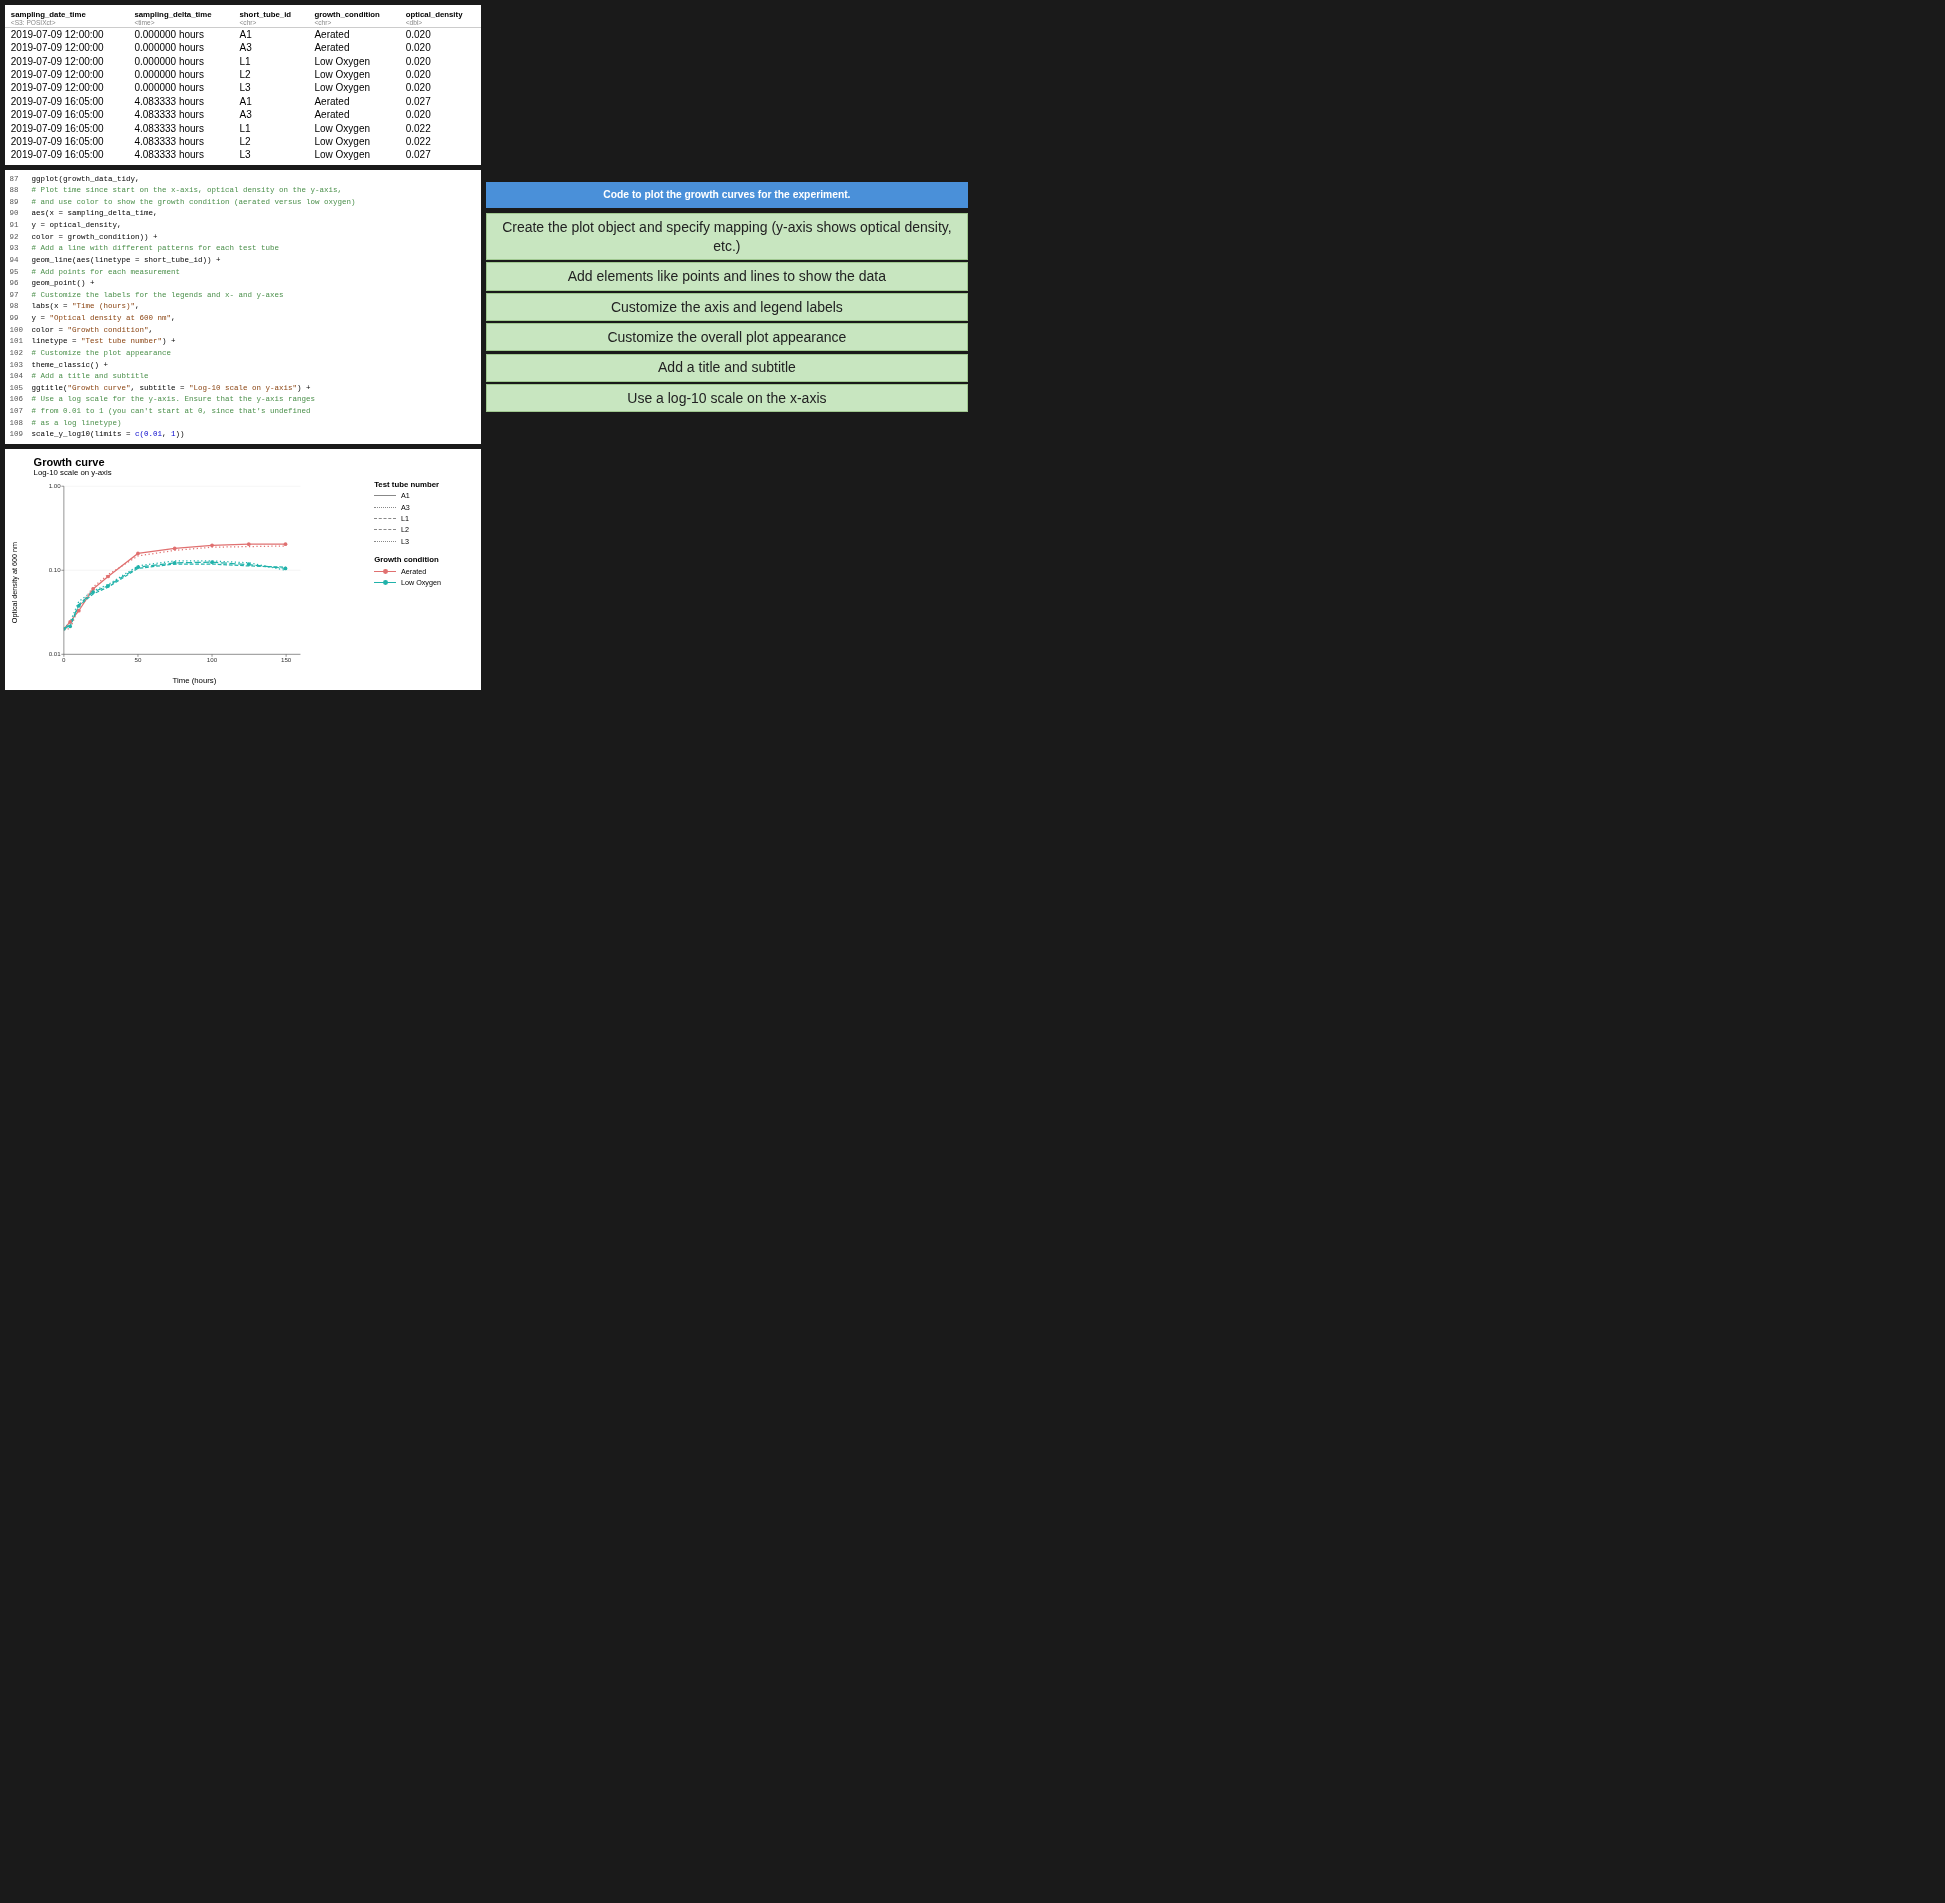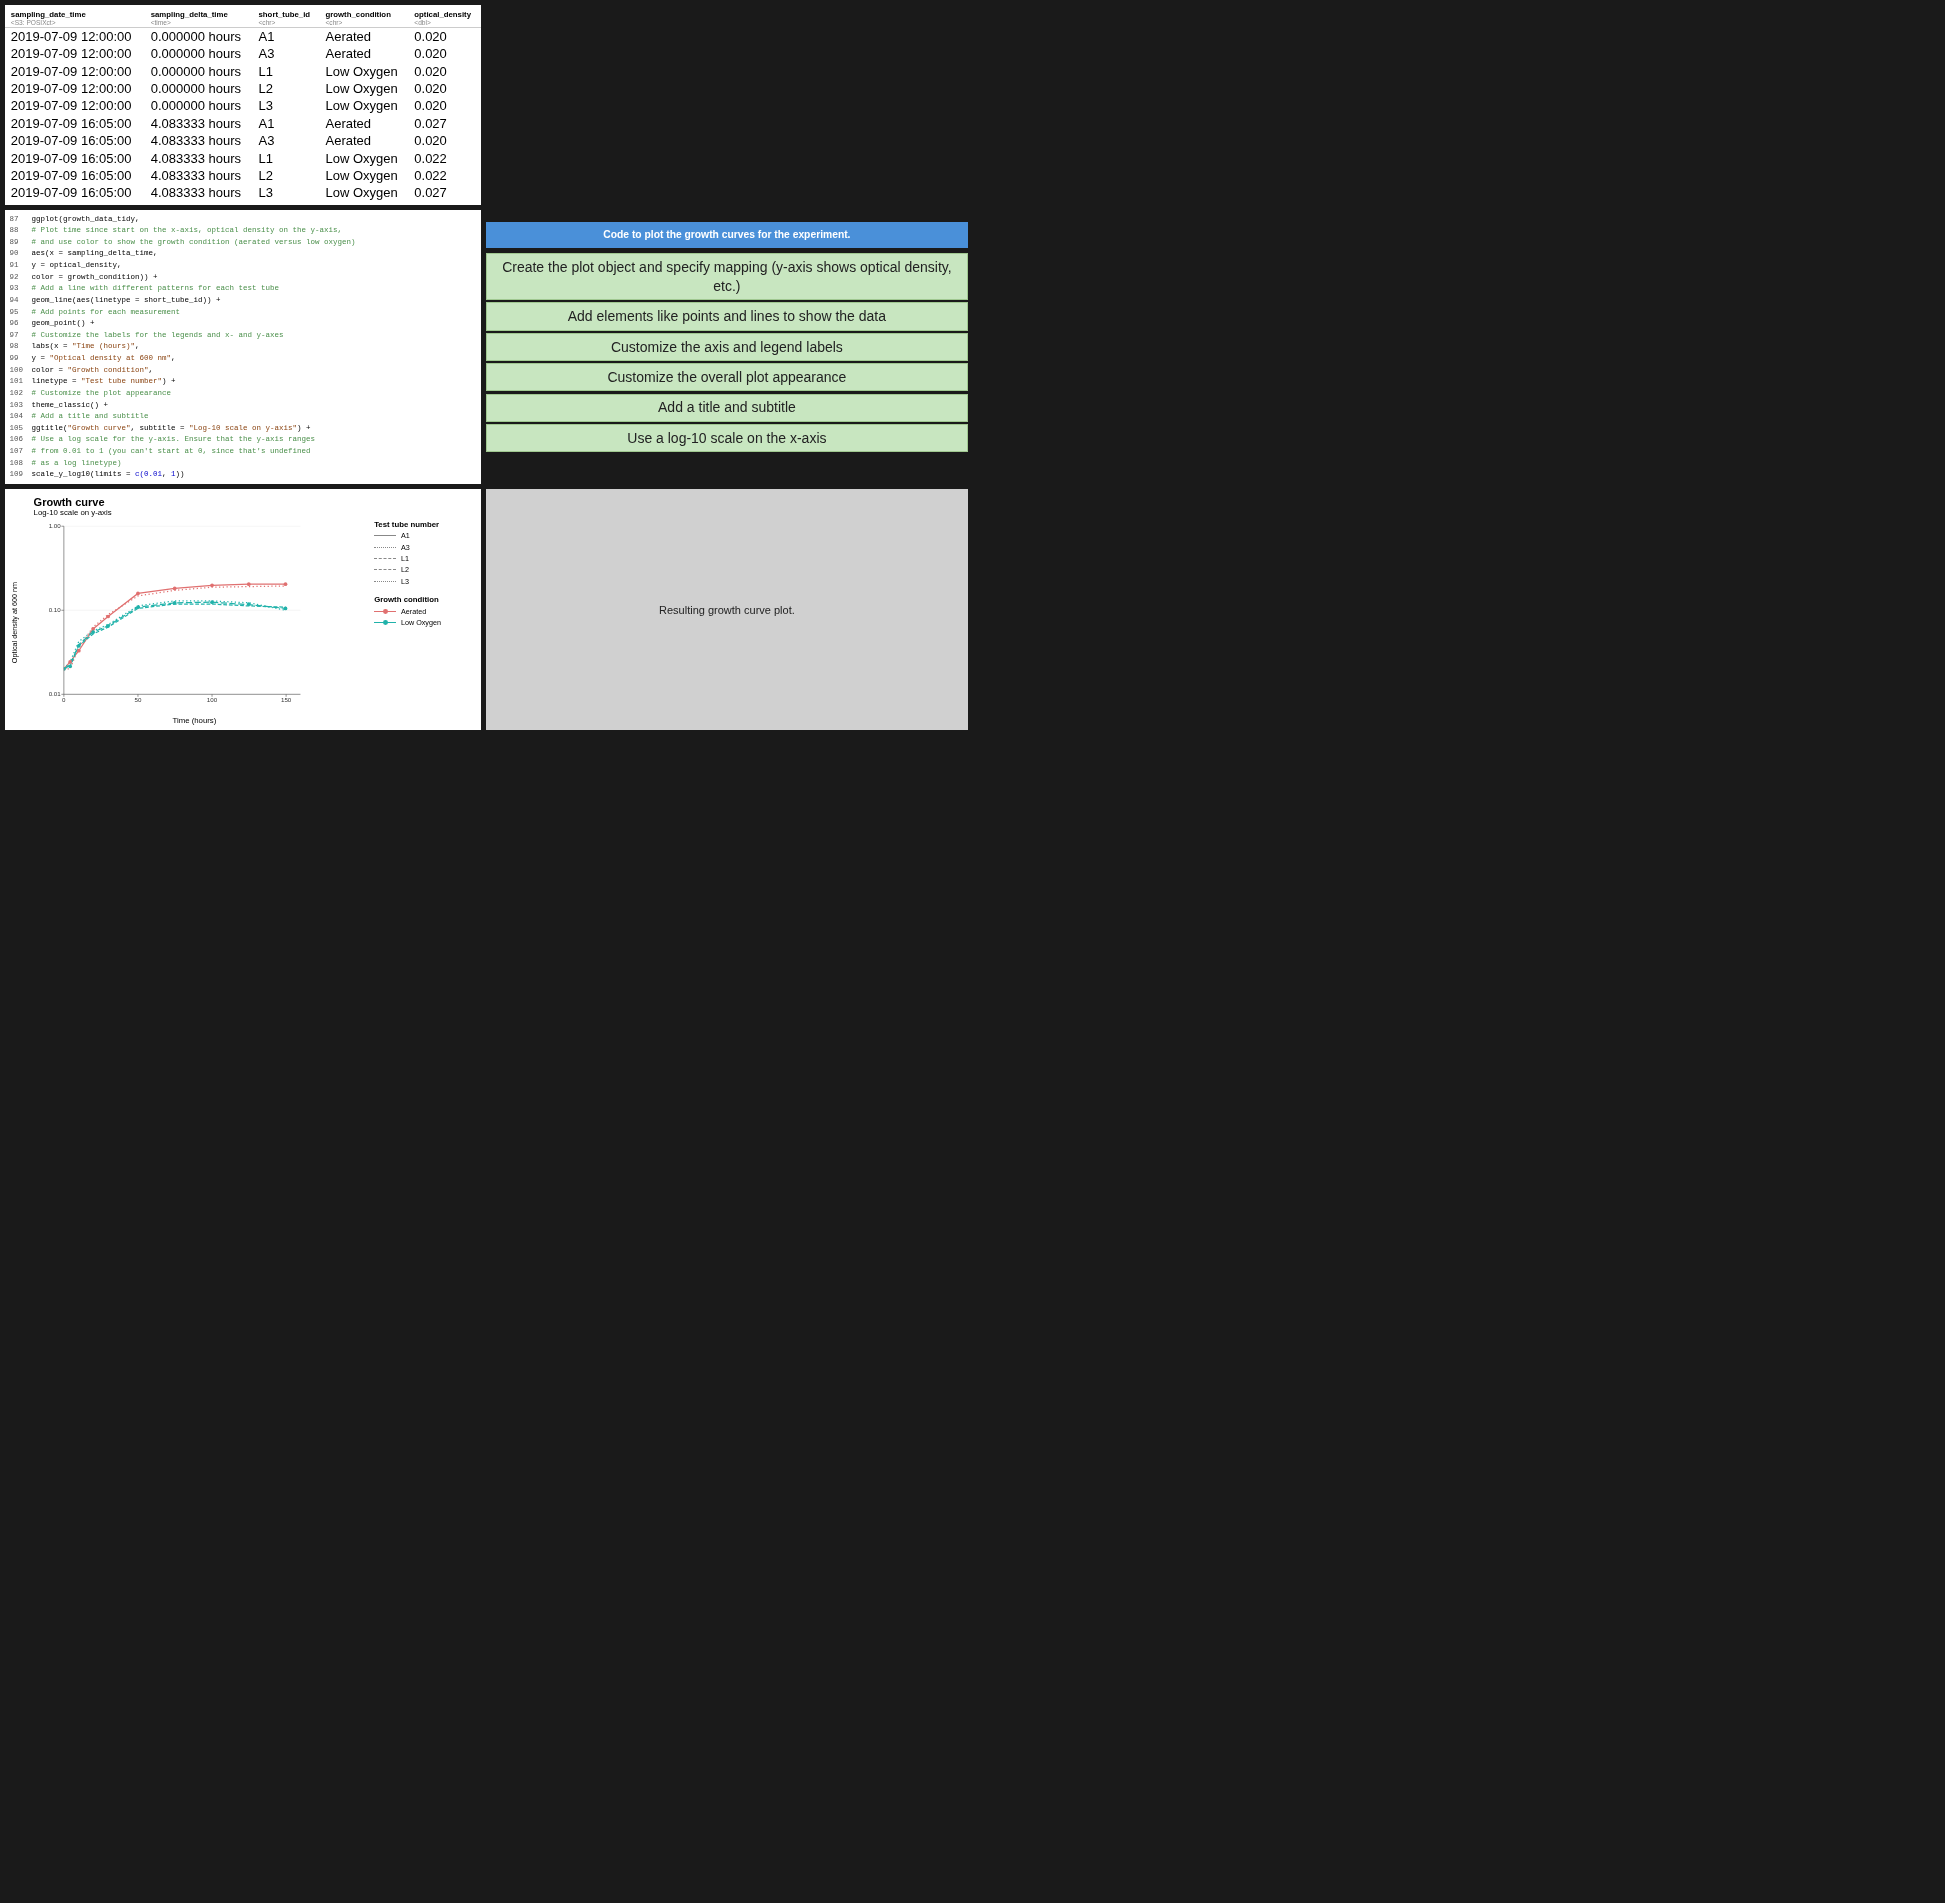"2019-07-09 12:00:00" table.data-table td { font-size: 13px -> 10px }
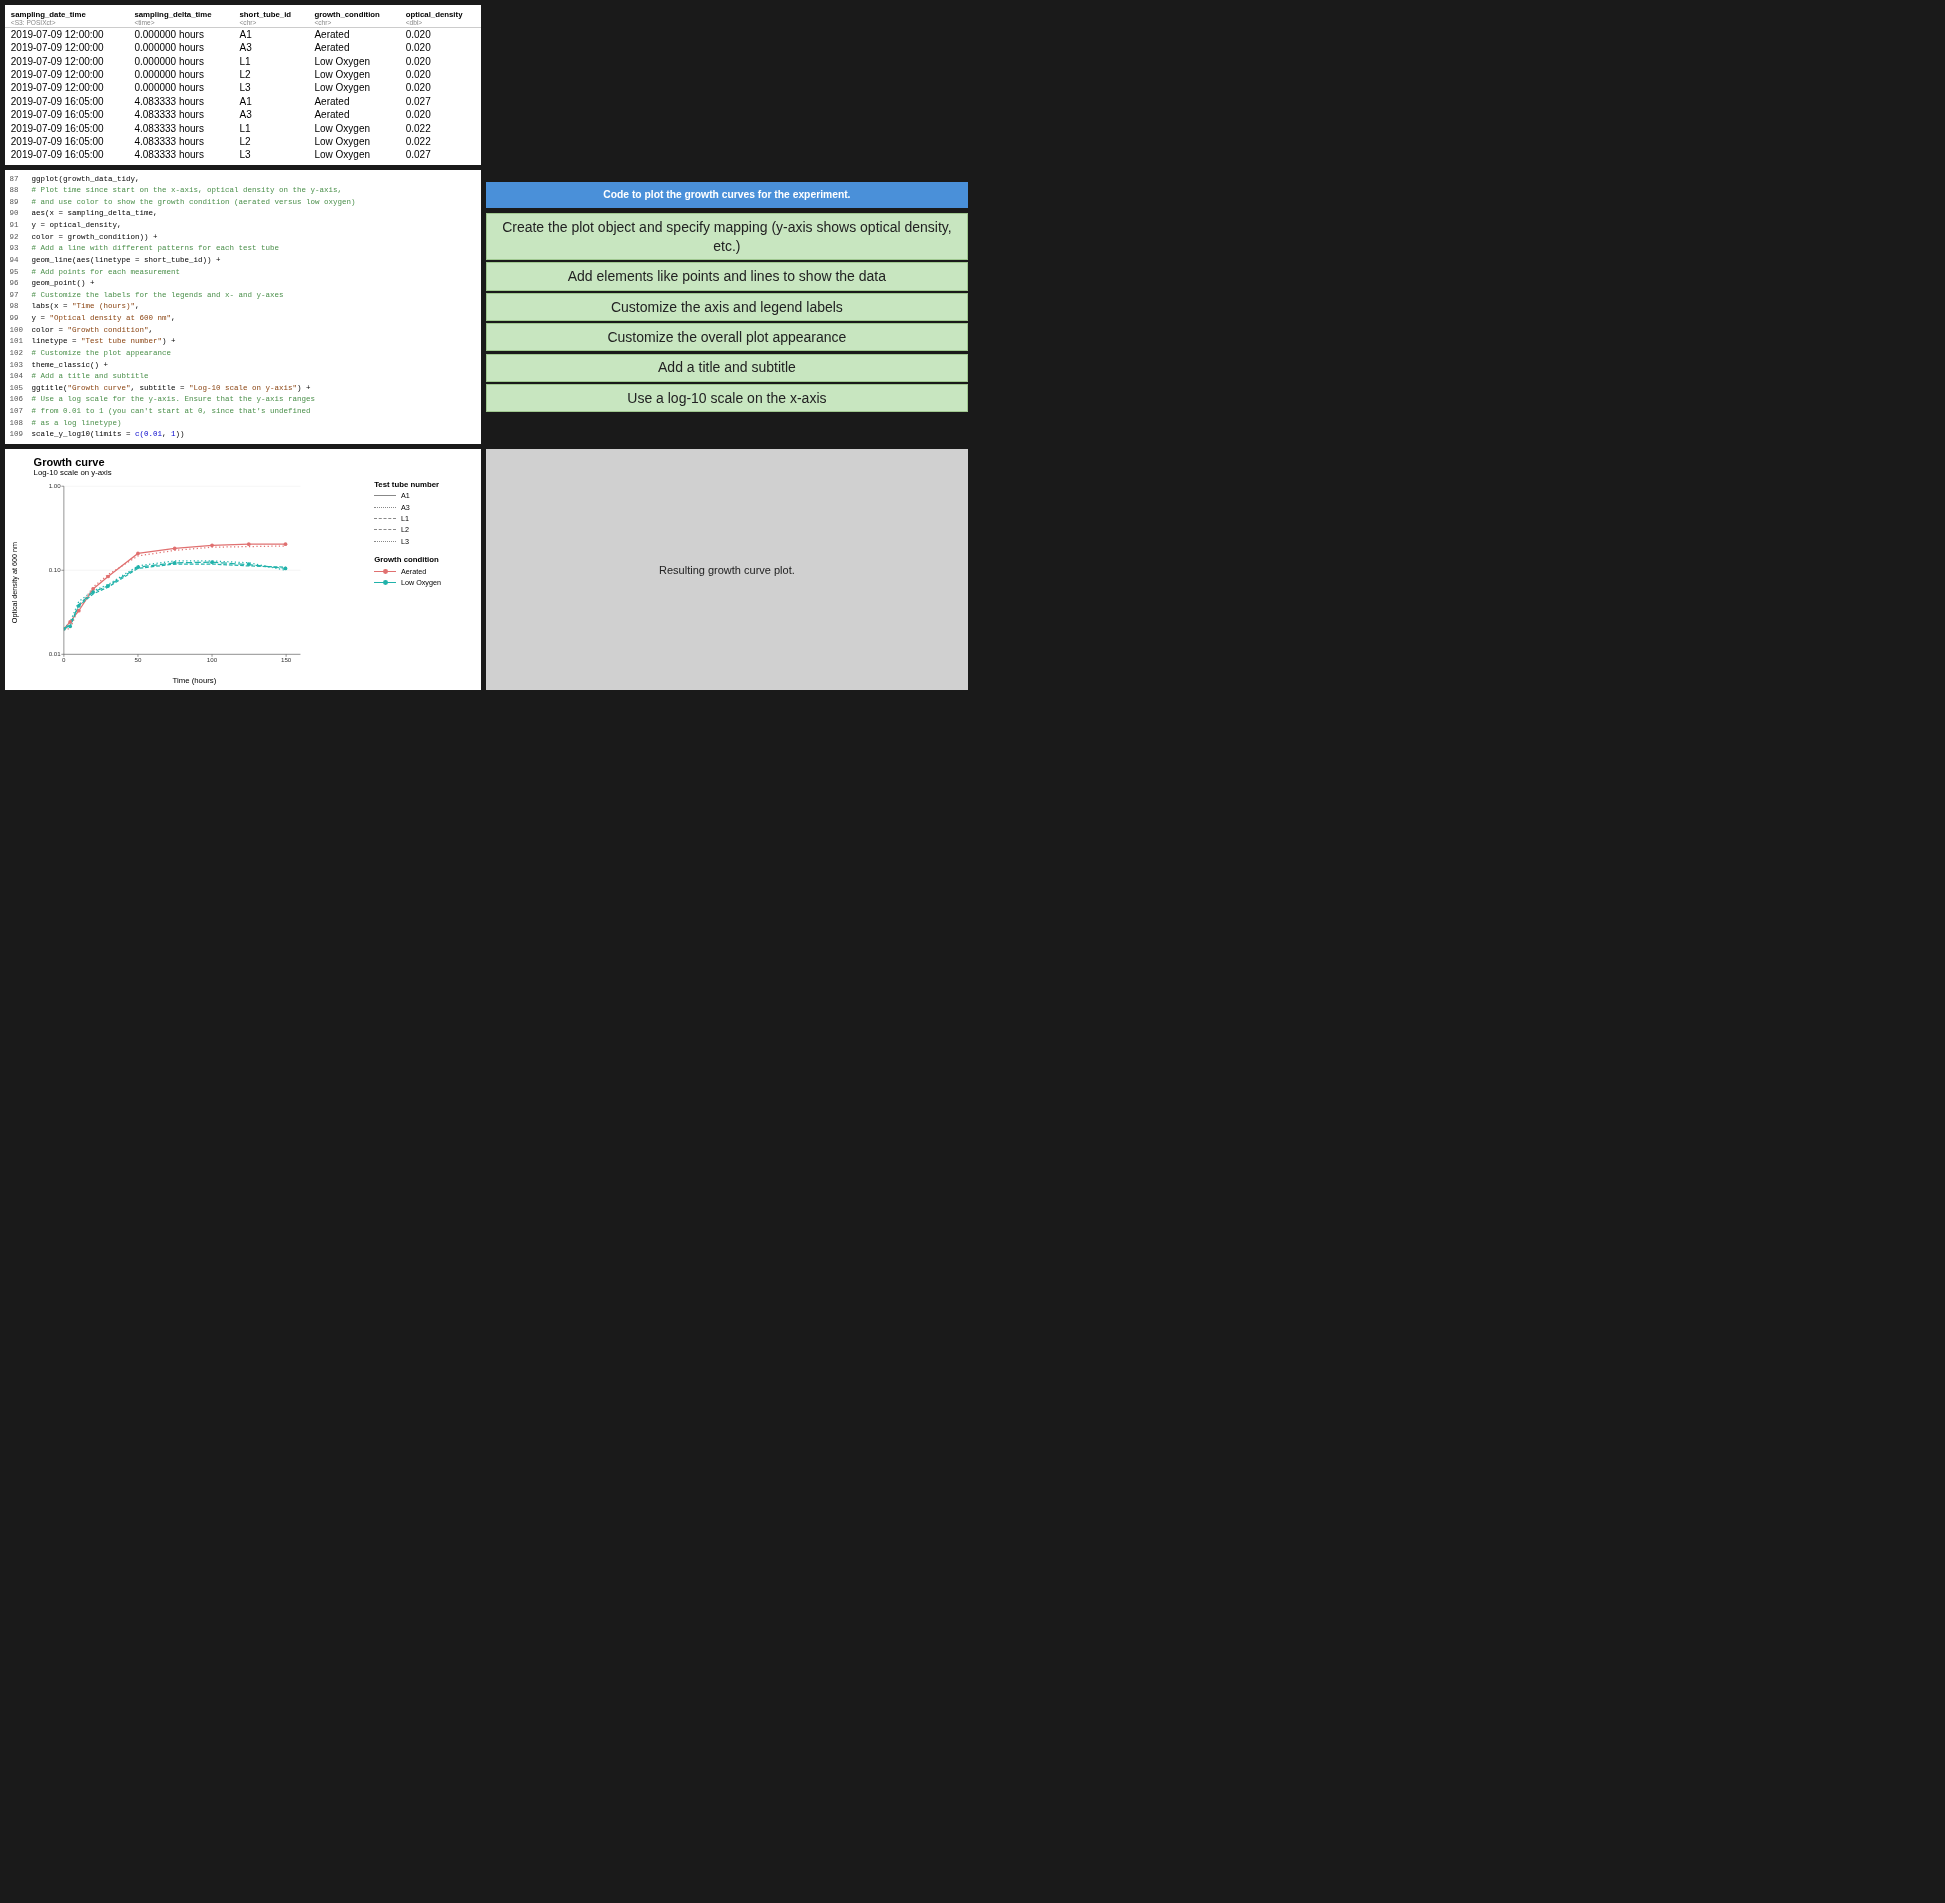"Resulting growth curve plot." div.plot-callout { html: <div>Resulting growth curve plot.</div> -> none }
